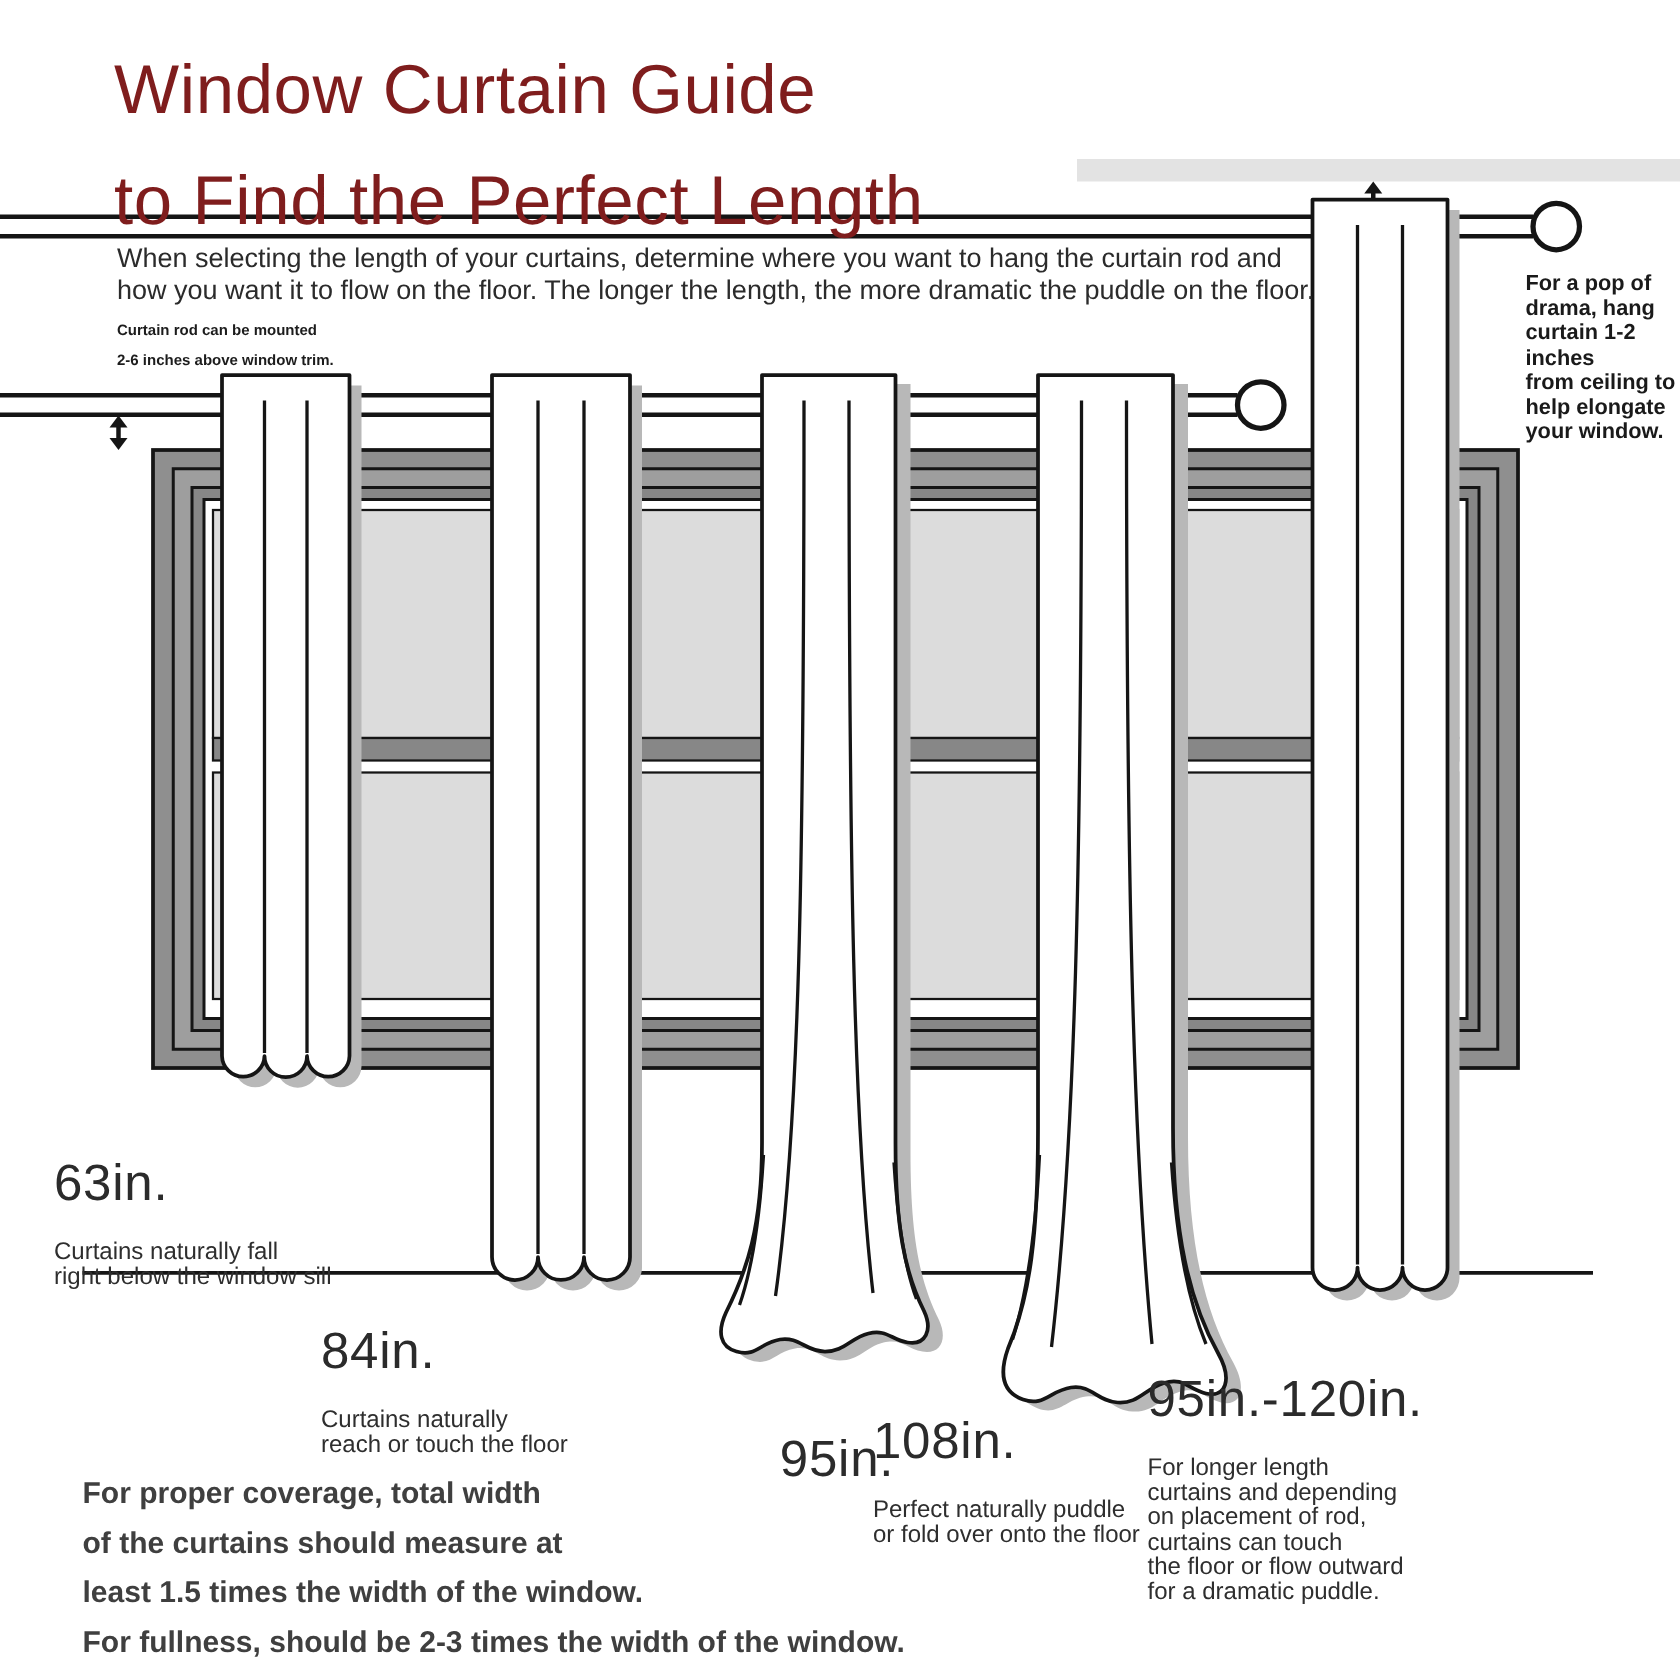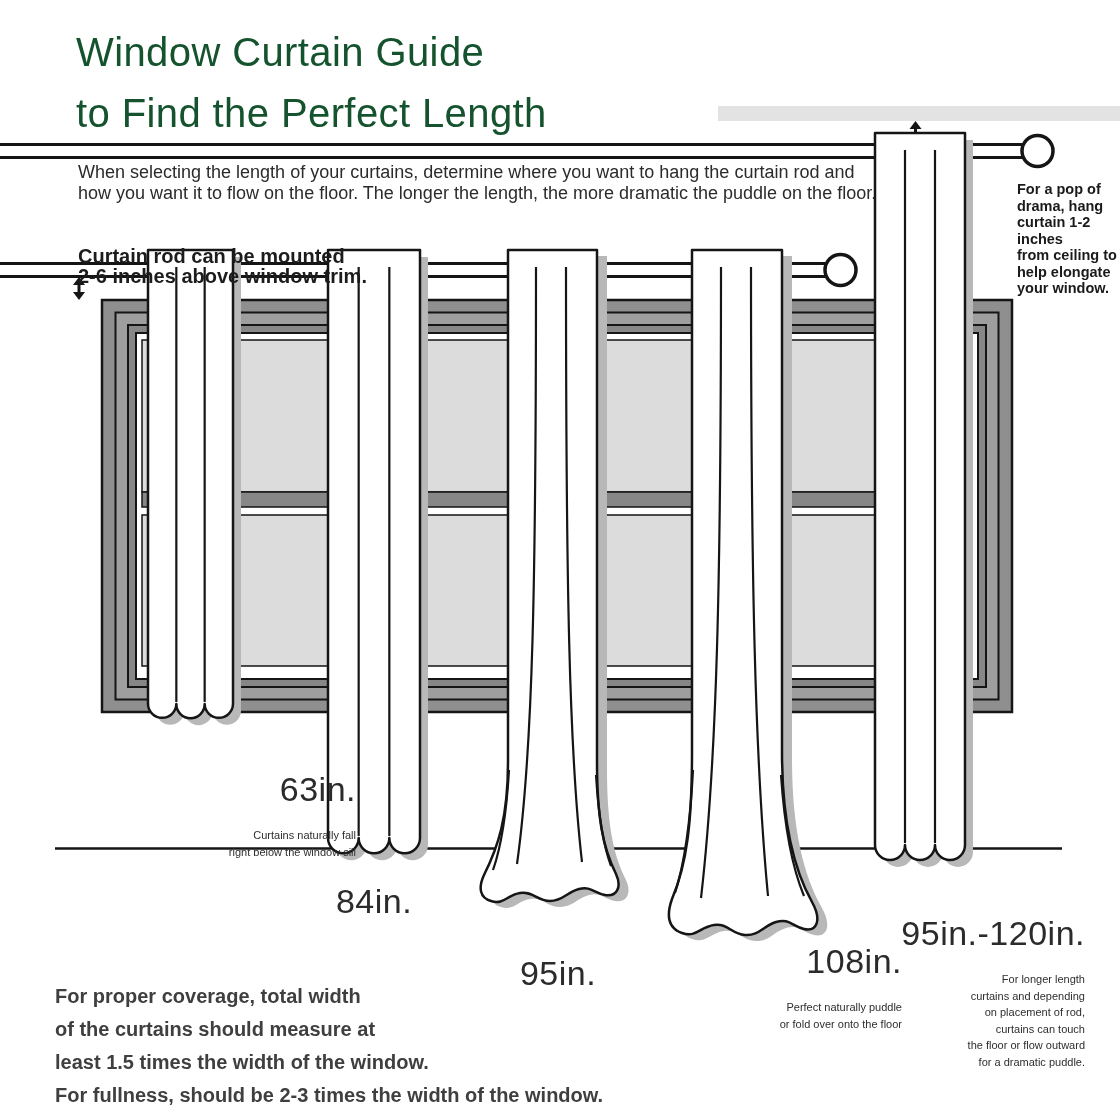"Window Curtain Guide" .title { color: #14532d -> #7f1d1d; font-size: 40px -> 46px; line-height: 61px -> 74px }
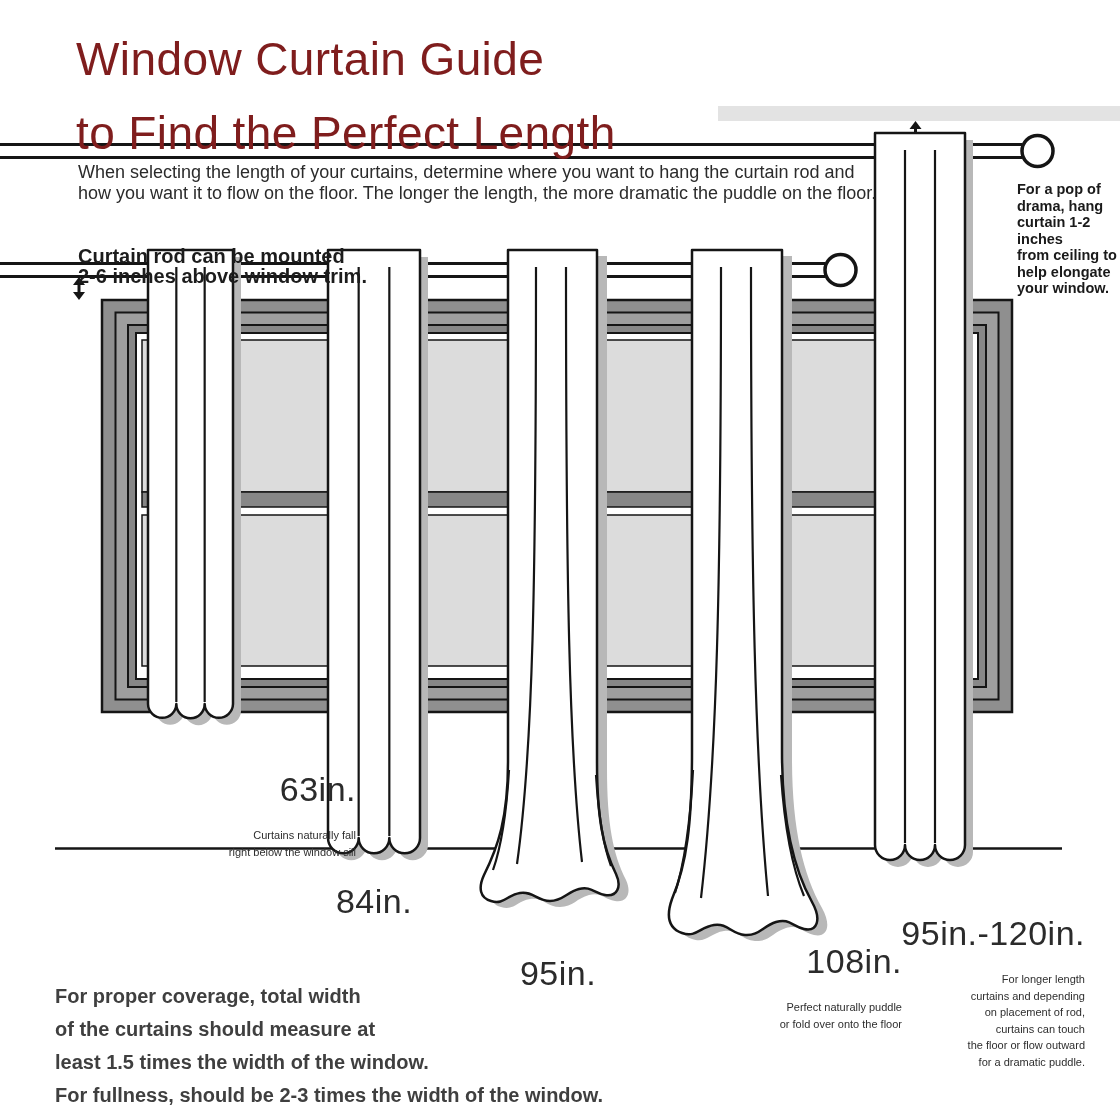"Curtain rod can be mounted" .rod-note { font-size: 20px -> 10px; margin-top: 35px -> none }
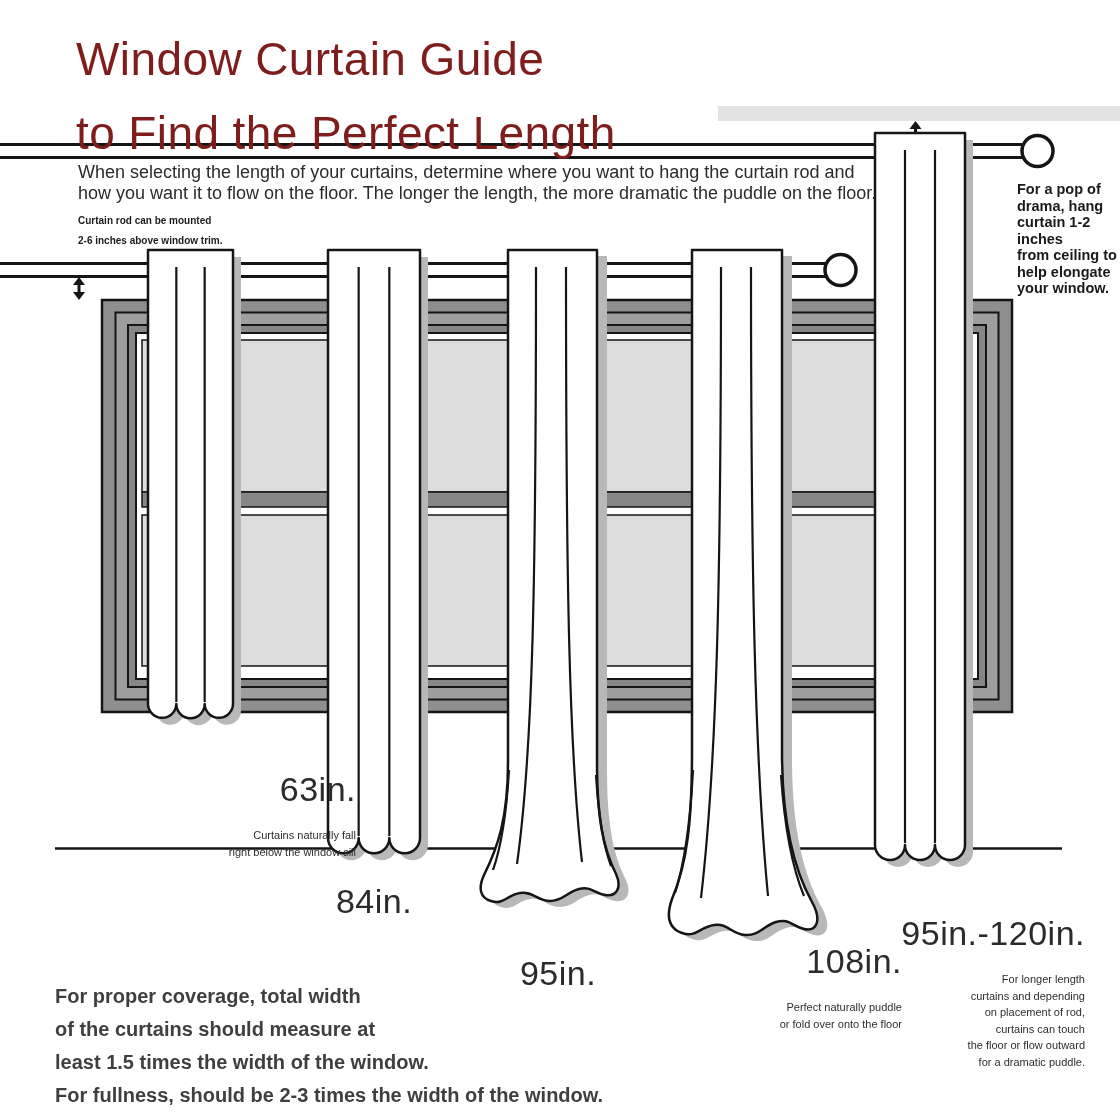"63in." .curtain-label { text-align: right -> left }
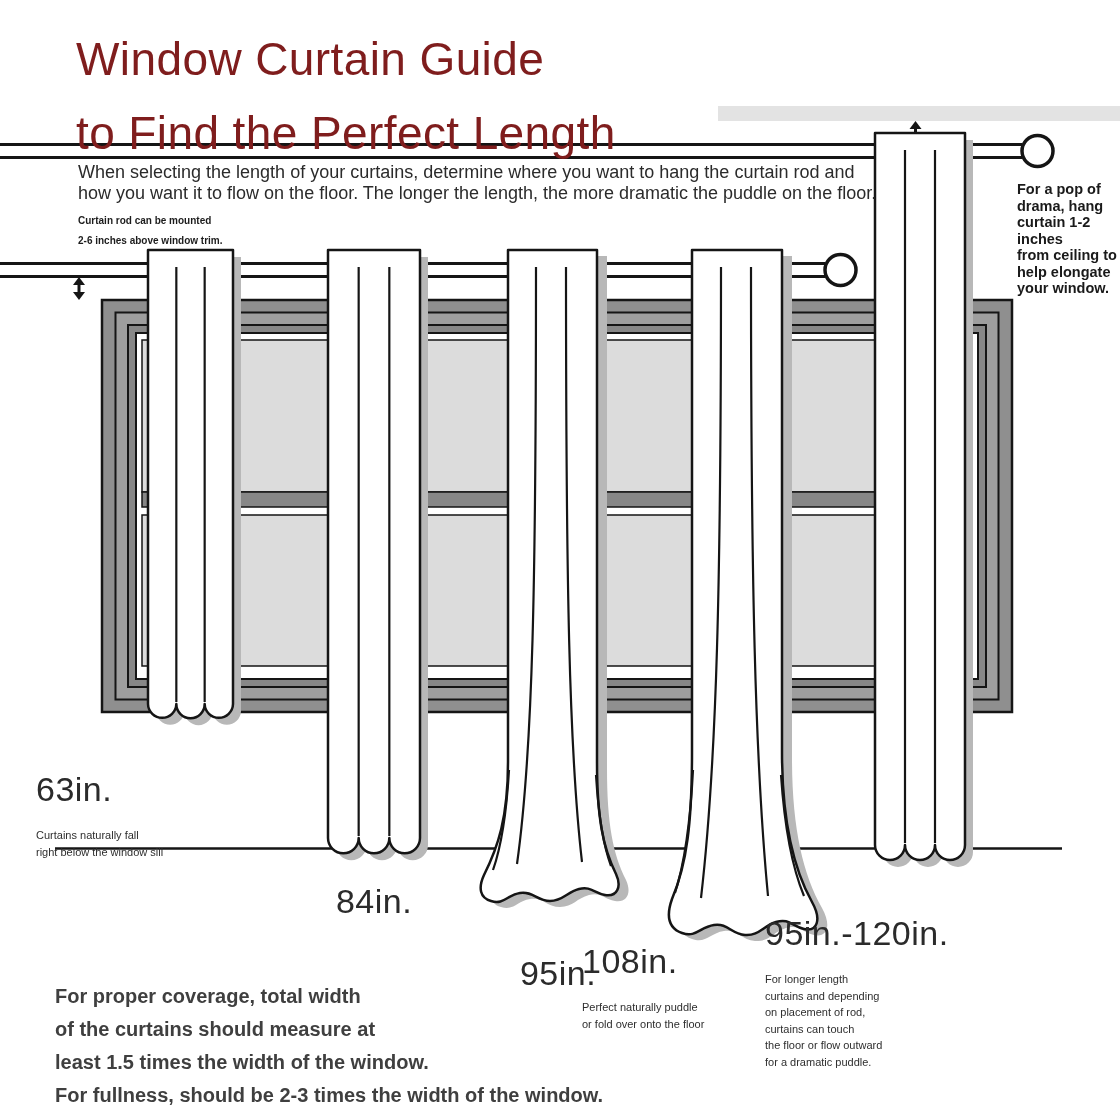"Curtains naturally fall" .desc { font-size: 11px -> 16px }
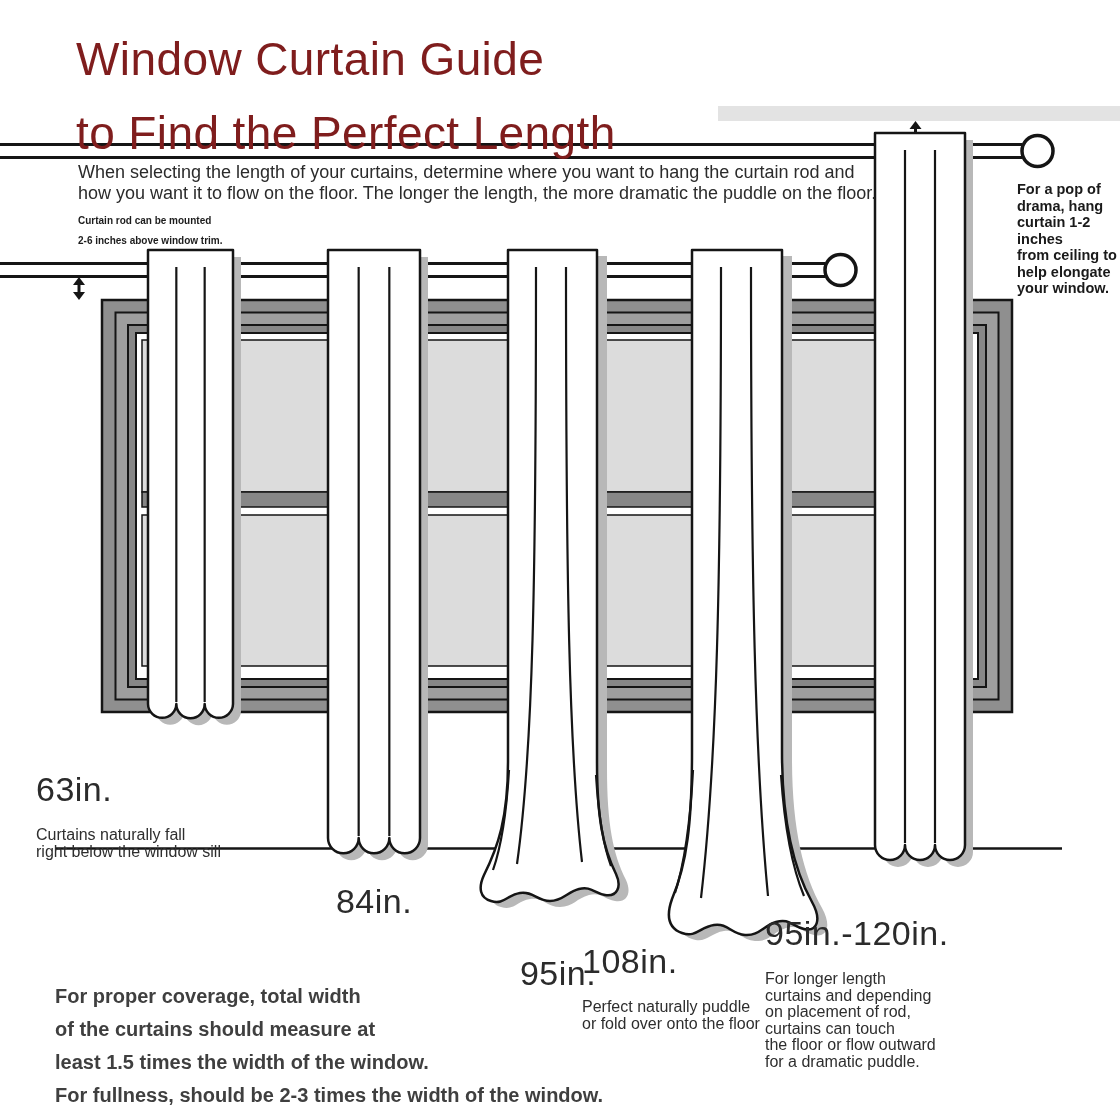"Curtains naturally" div.desc { html: none -> <div>Curtains naturally reach or touch the floor</div> }
